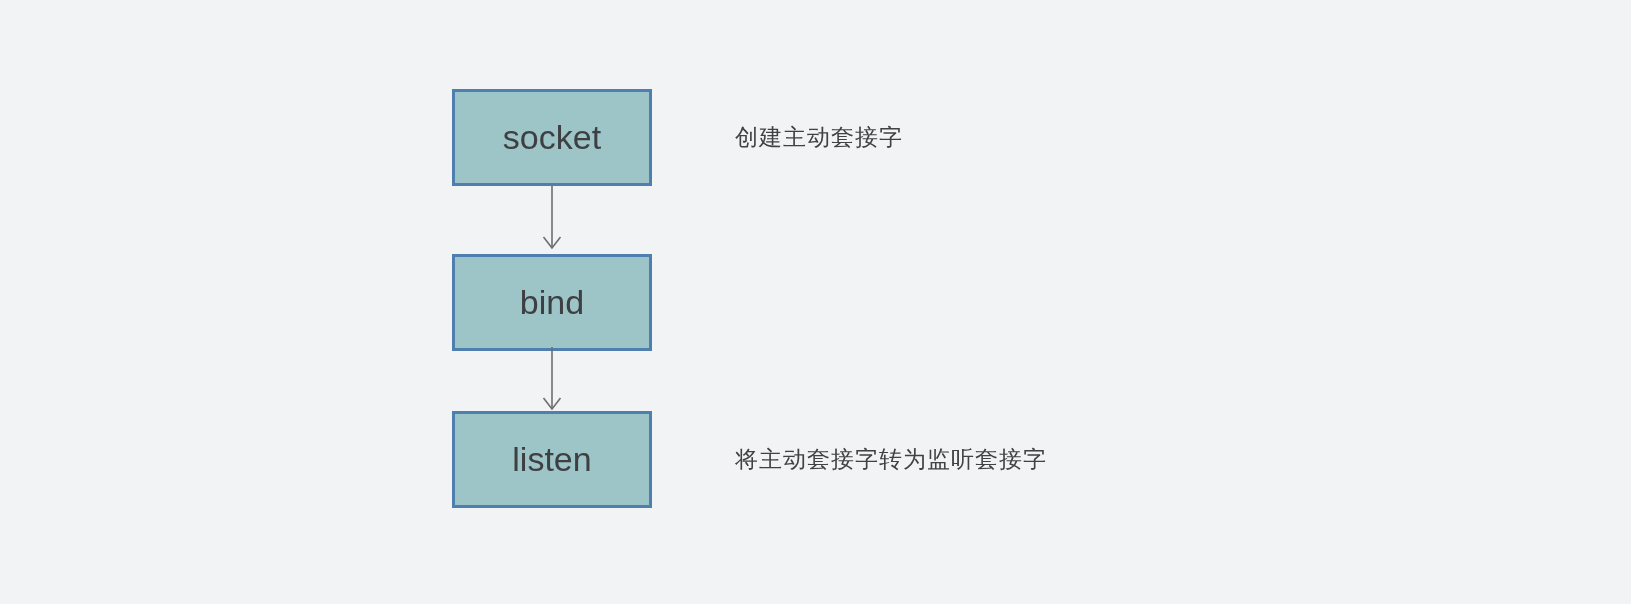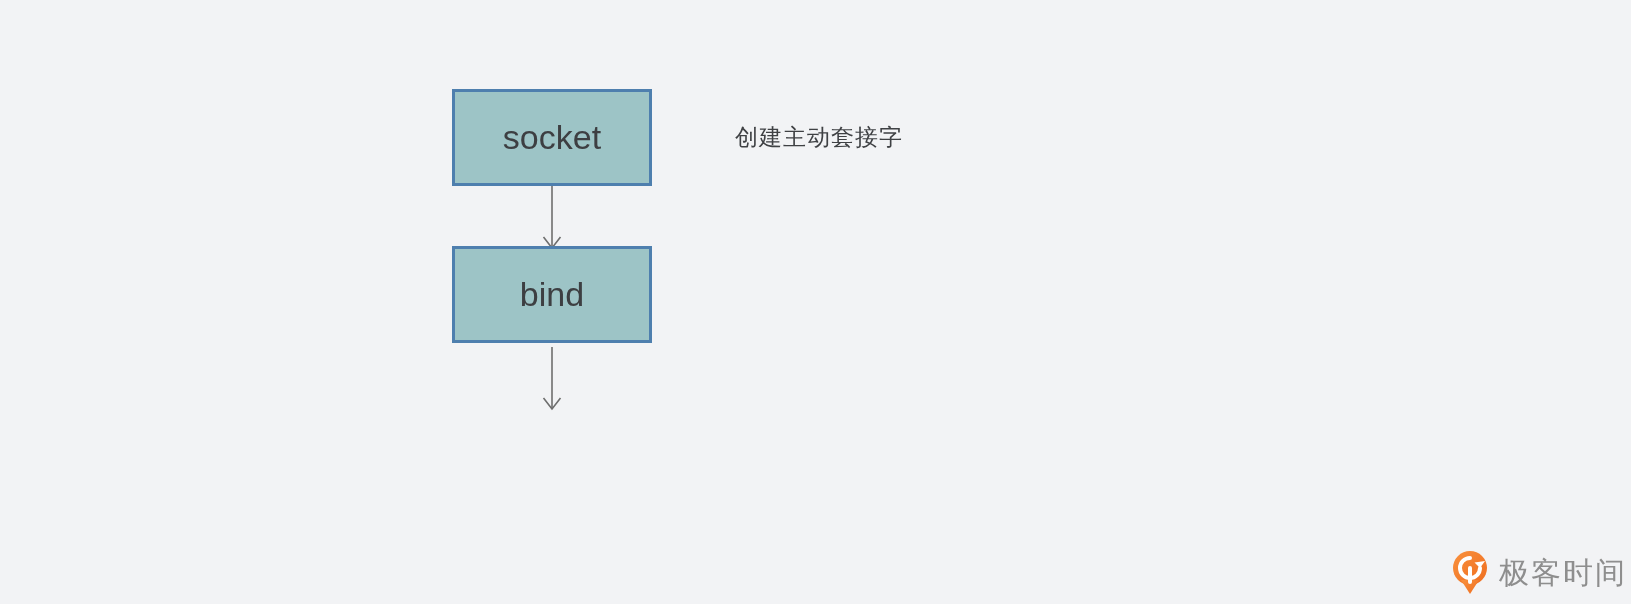"bind" .row-1 { top: 246px -> 254px }
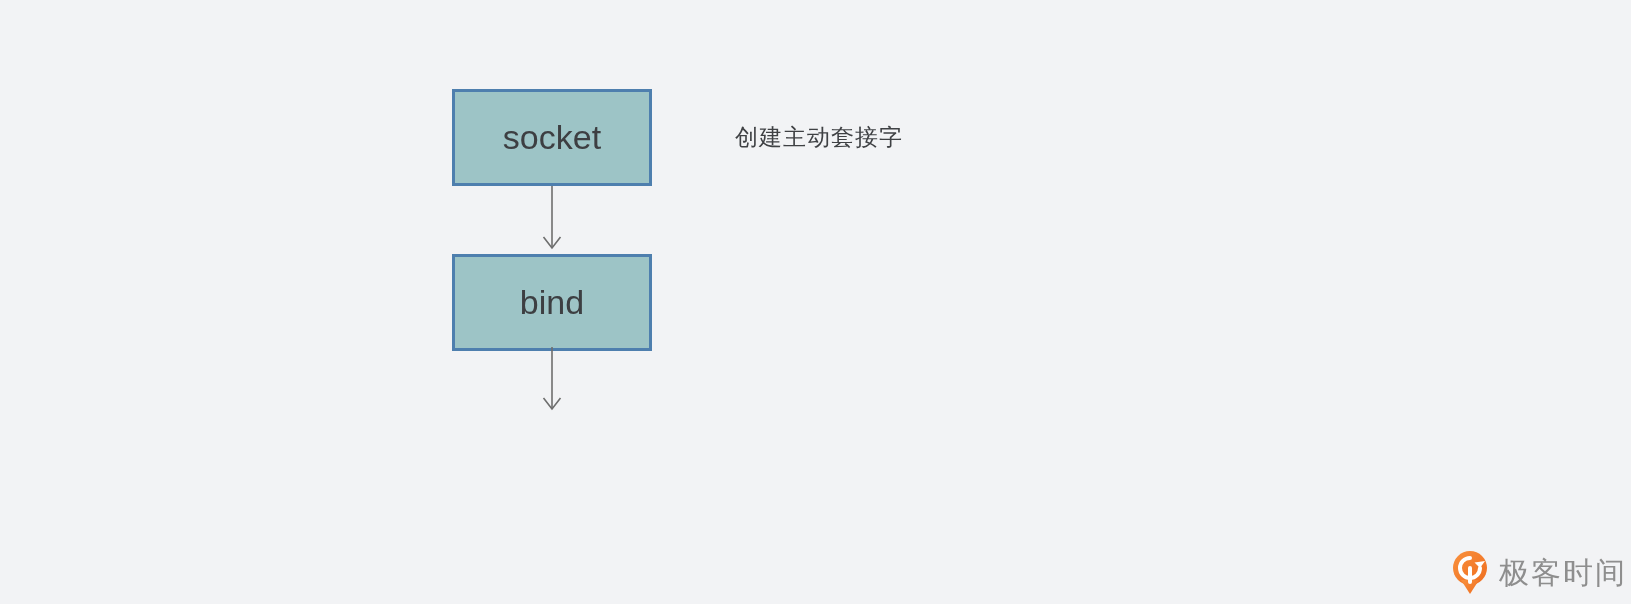"listen" div.flow-row { html: none -> <div> <div> <span>listen</span> </div> <div>将主动套接字转为监听套接字</div> </div> }
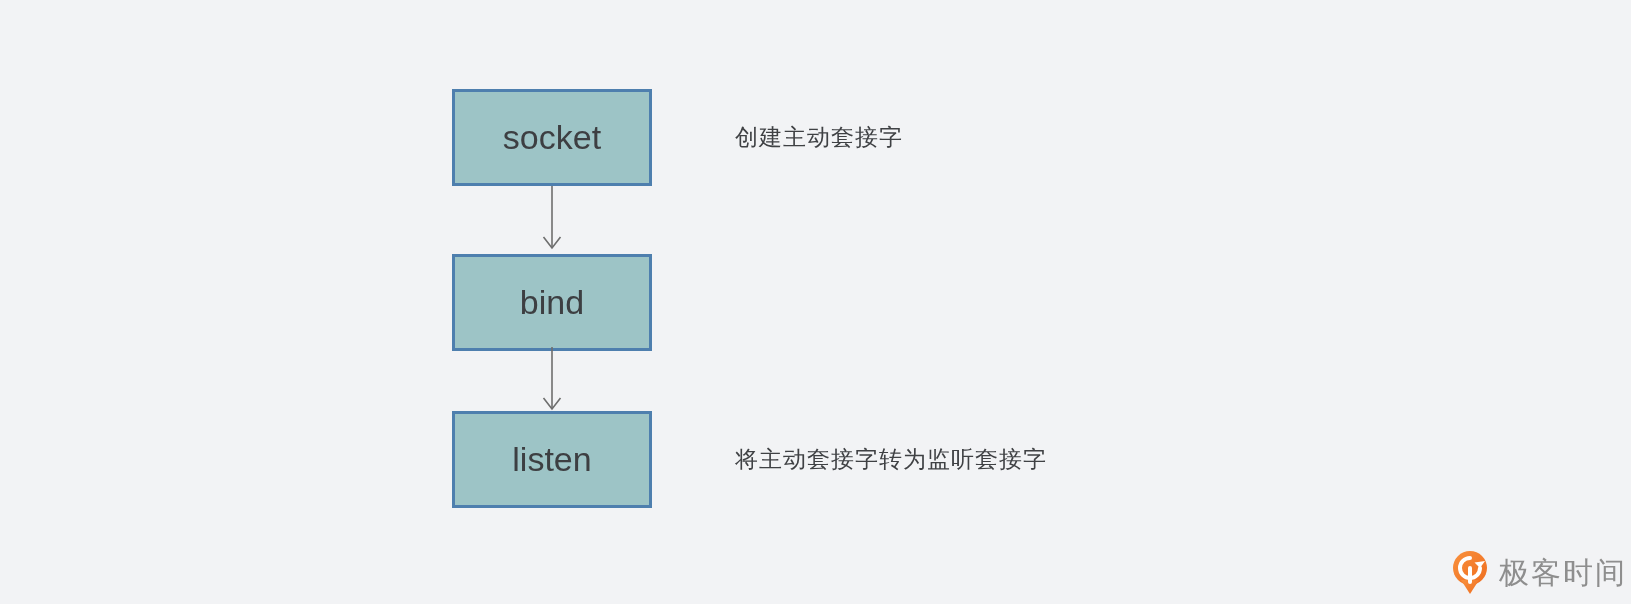"极客时间" div.logo { html: <div> <svg> <defs> <linearGradient> <stop></stop> <stop></stop> </linearGradient> </defs> <circle></circle> <path></path> <path></path> <path></path> <line></line> </svg> <span>极客时间</span> </div> -> none }
